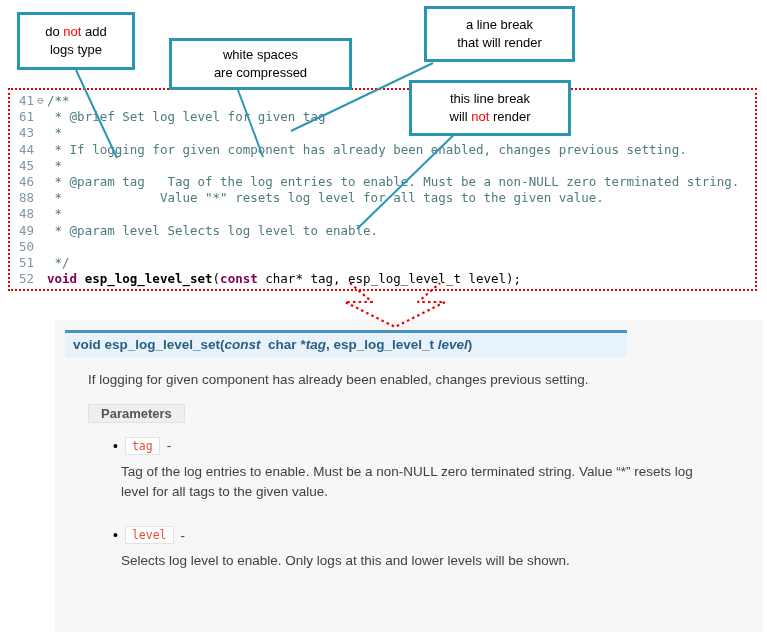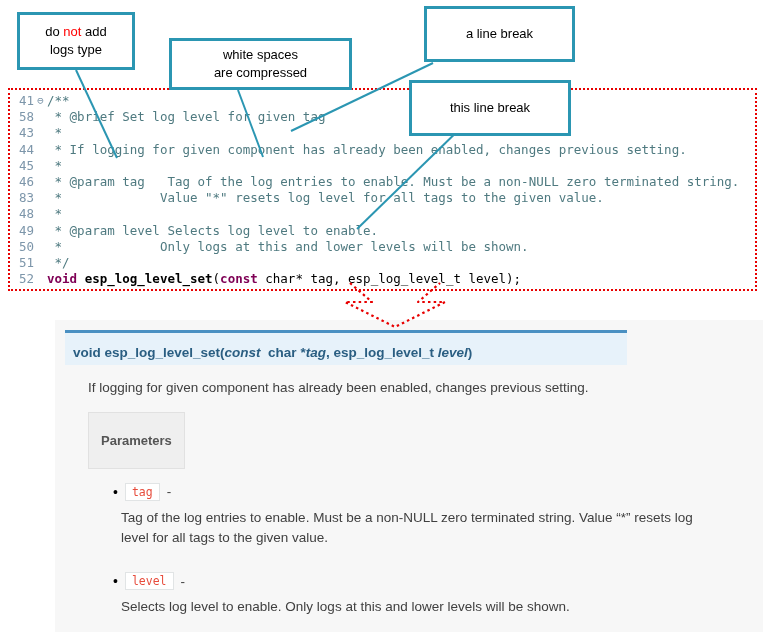"that will render" div { html: none -> <div><span>that will render</span></div> }
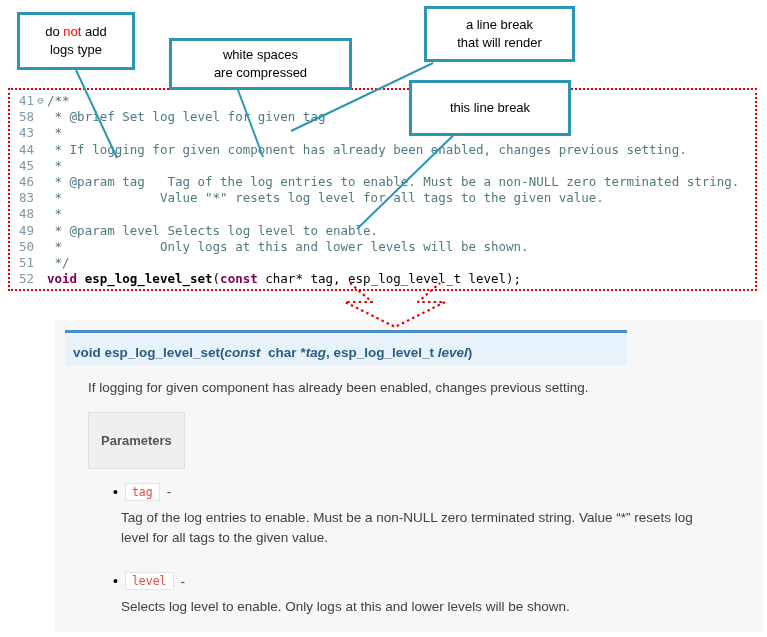"58" span.gutter { text: 58 -> 61 }
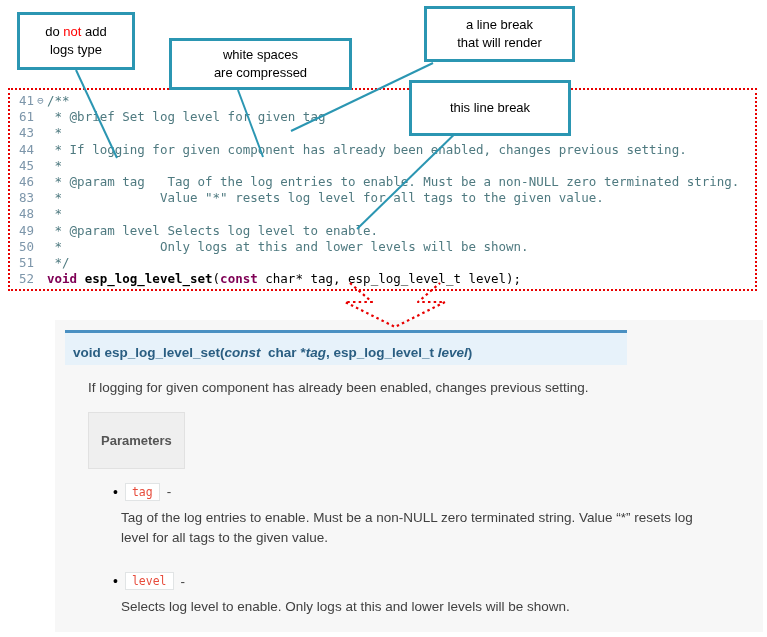"will not render" div { html: none -> <div><span>will </span><span>not</span><span> render</span></div> }
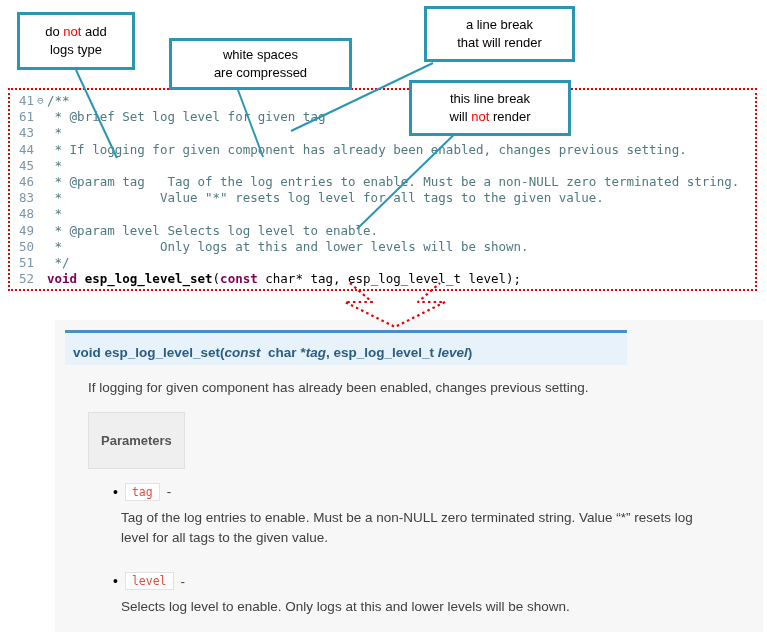"83" span.gutter { text: 83 -> 88 }
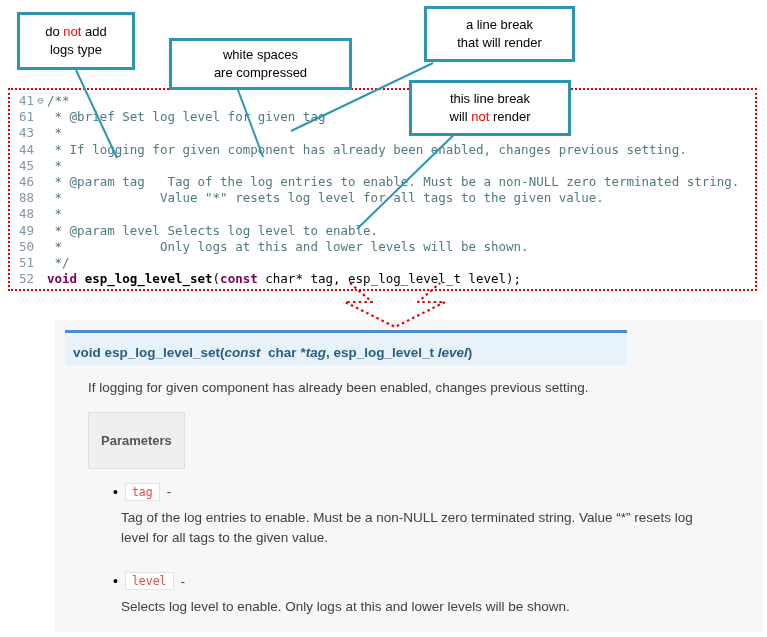"* Only logs at this" span.code-text { html: <span><span> * Only logs at this and lower levels will be shown.</span></span> -> none }
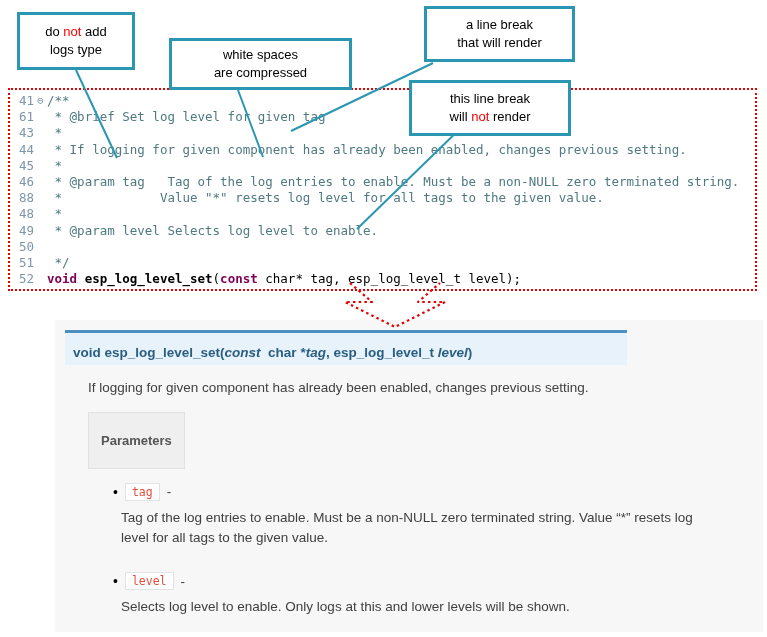"void esp_log_level_set(const char *tag," .sig { padding: 12px 8px 5px 8px -> 4px 8px 5px 8px }
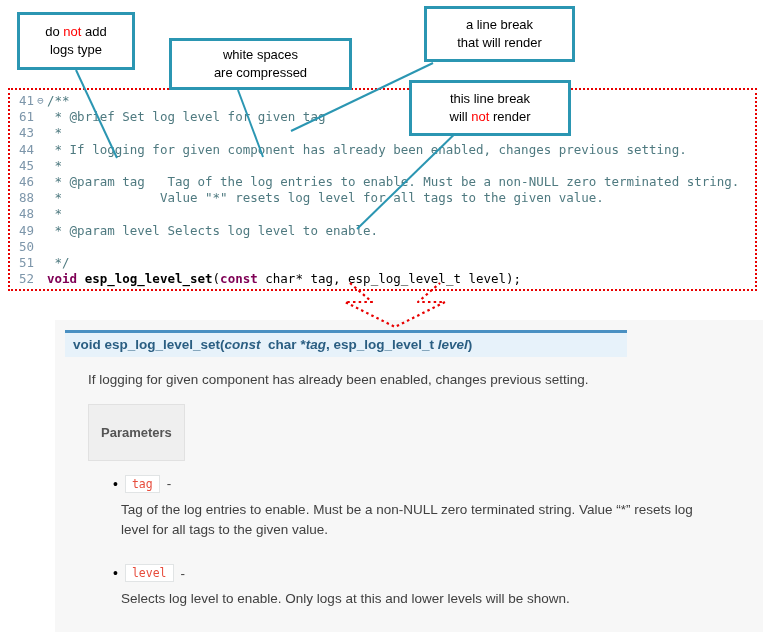"Parameters" .params-label { padding: 20px 12px -> 1px 12px }
